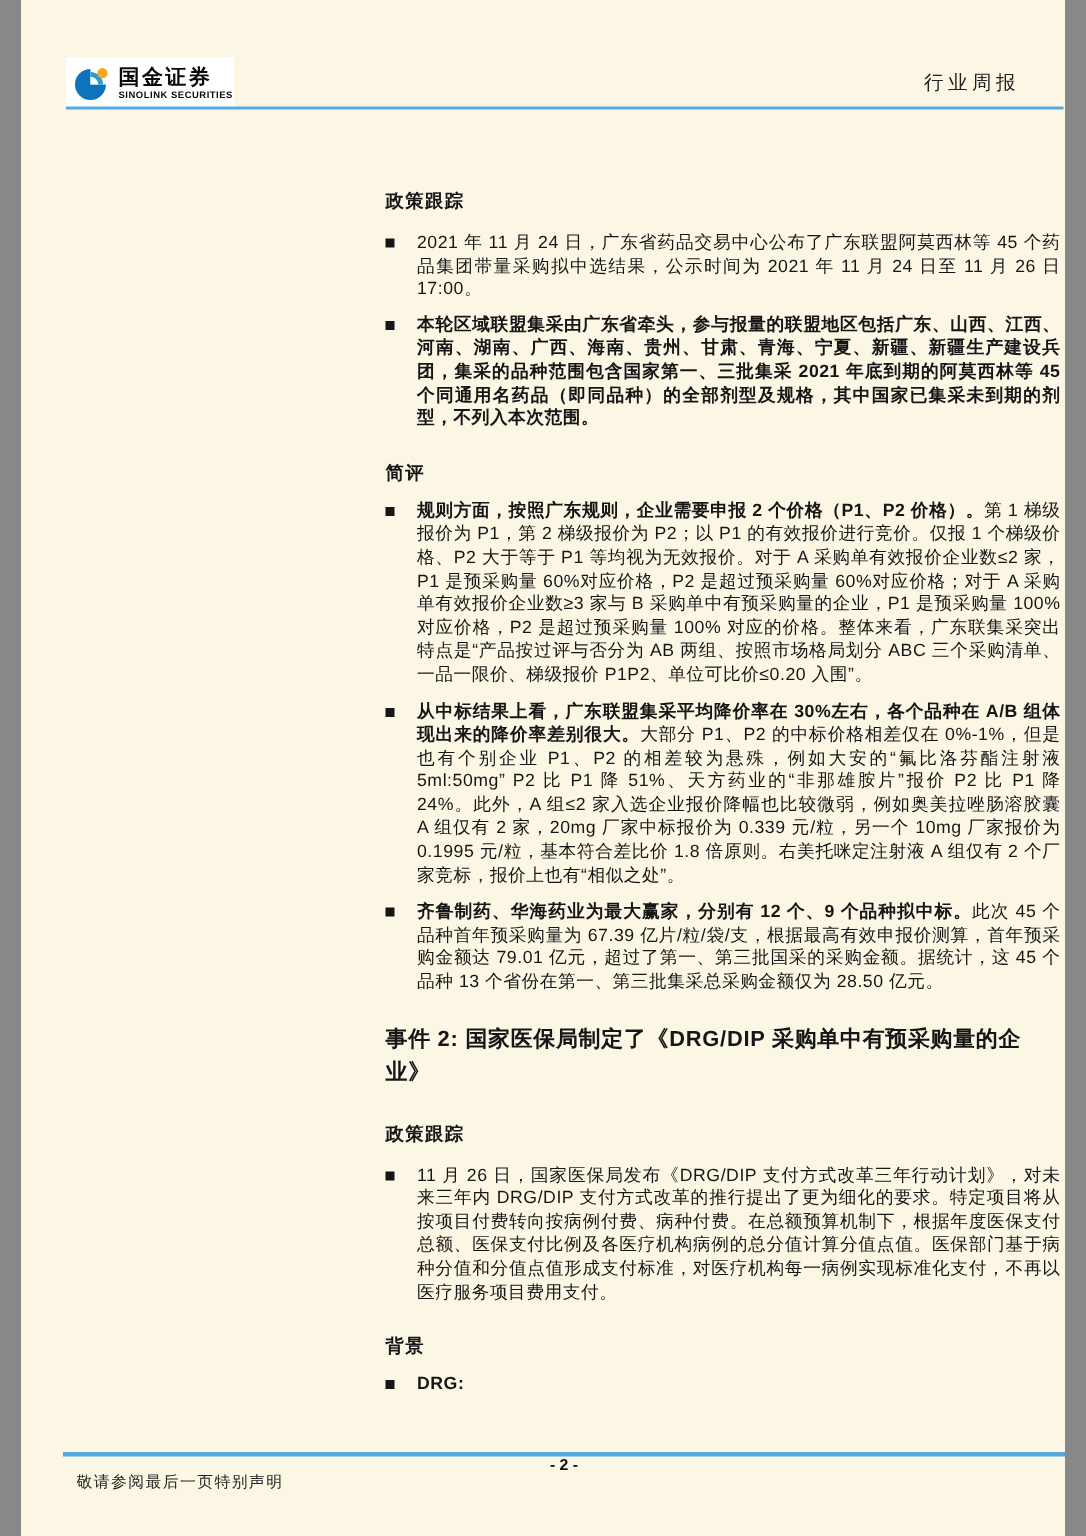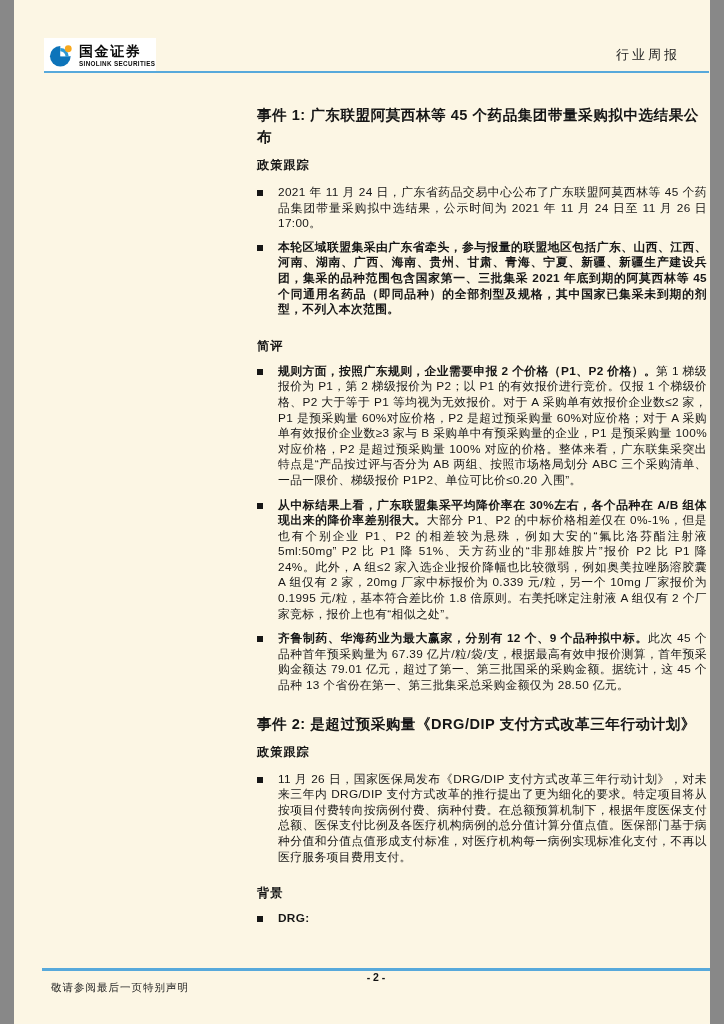"事件 1: 广东联盟阿莫西林等 45 个药品集团带量采购拟中选结果公布" h1.event-title { html: <h1>事件 1: 广东联盟阿莫西林等 45 个药品集团带量采购拟中选结果公布</h1> -> none }
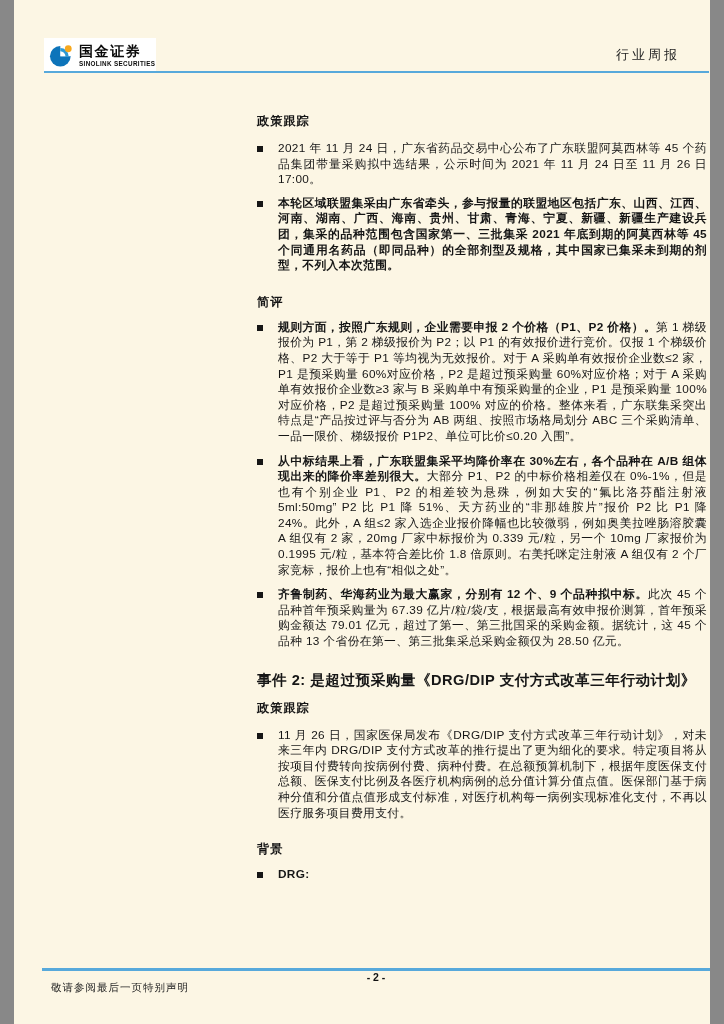"政策跟踪" .mt-a { margin-top: 9px -> 22px }
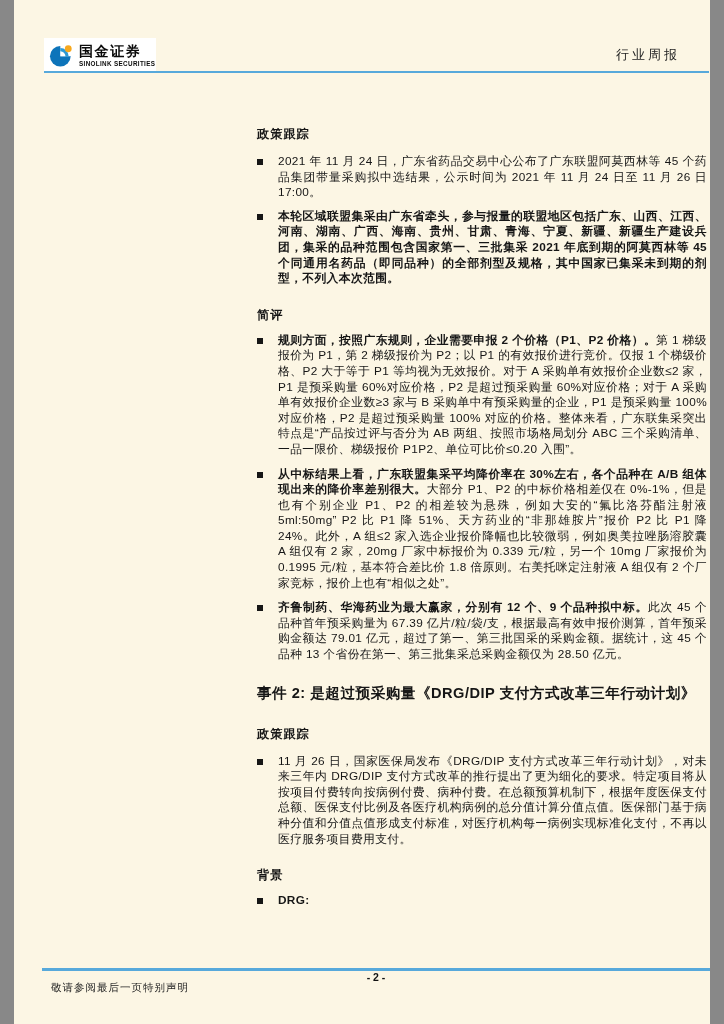"事件 2: 是超过预采购量《DRG/DIP 支付方式改革三年行动计划》" h1.event-title { text: 是超过预采购量《DRG/DIP 支付方式改革三年行动计划 -> 国家医保局制定了《DRG/DIP 采购单中有预采购量的企业 }
